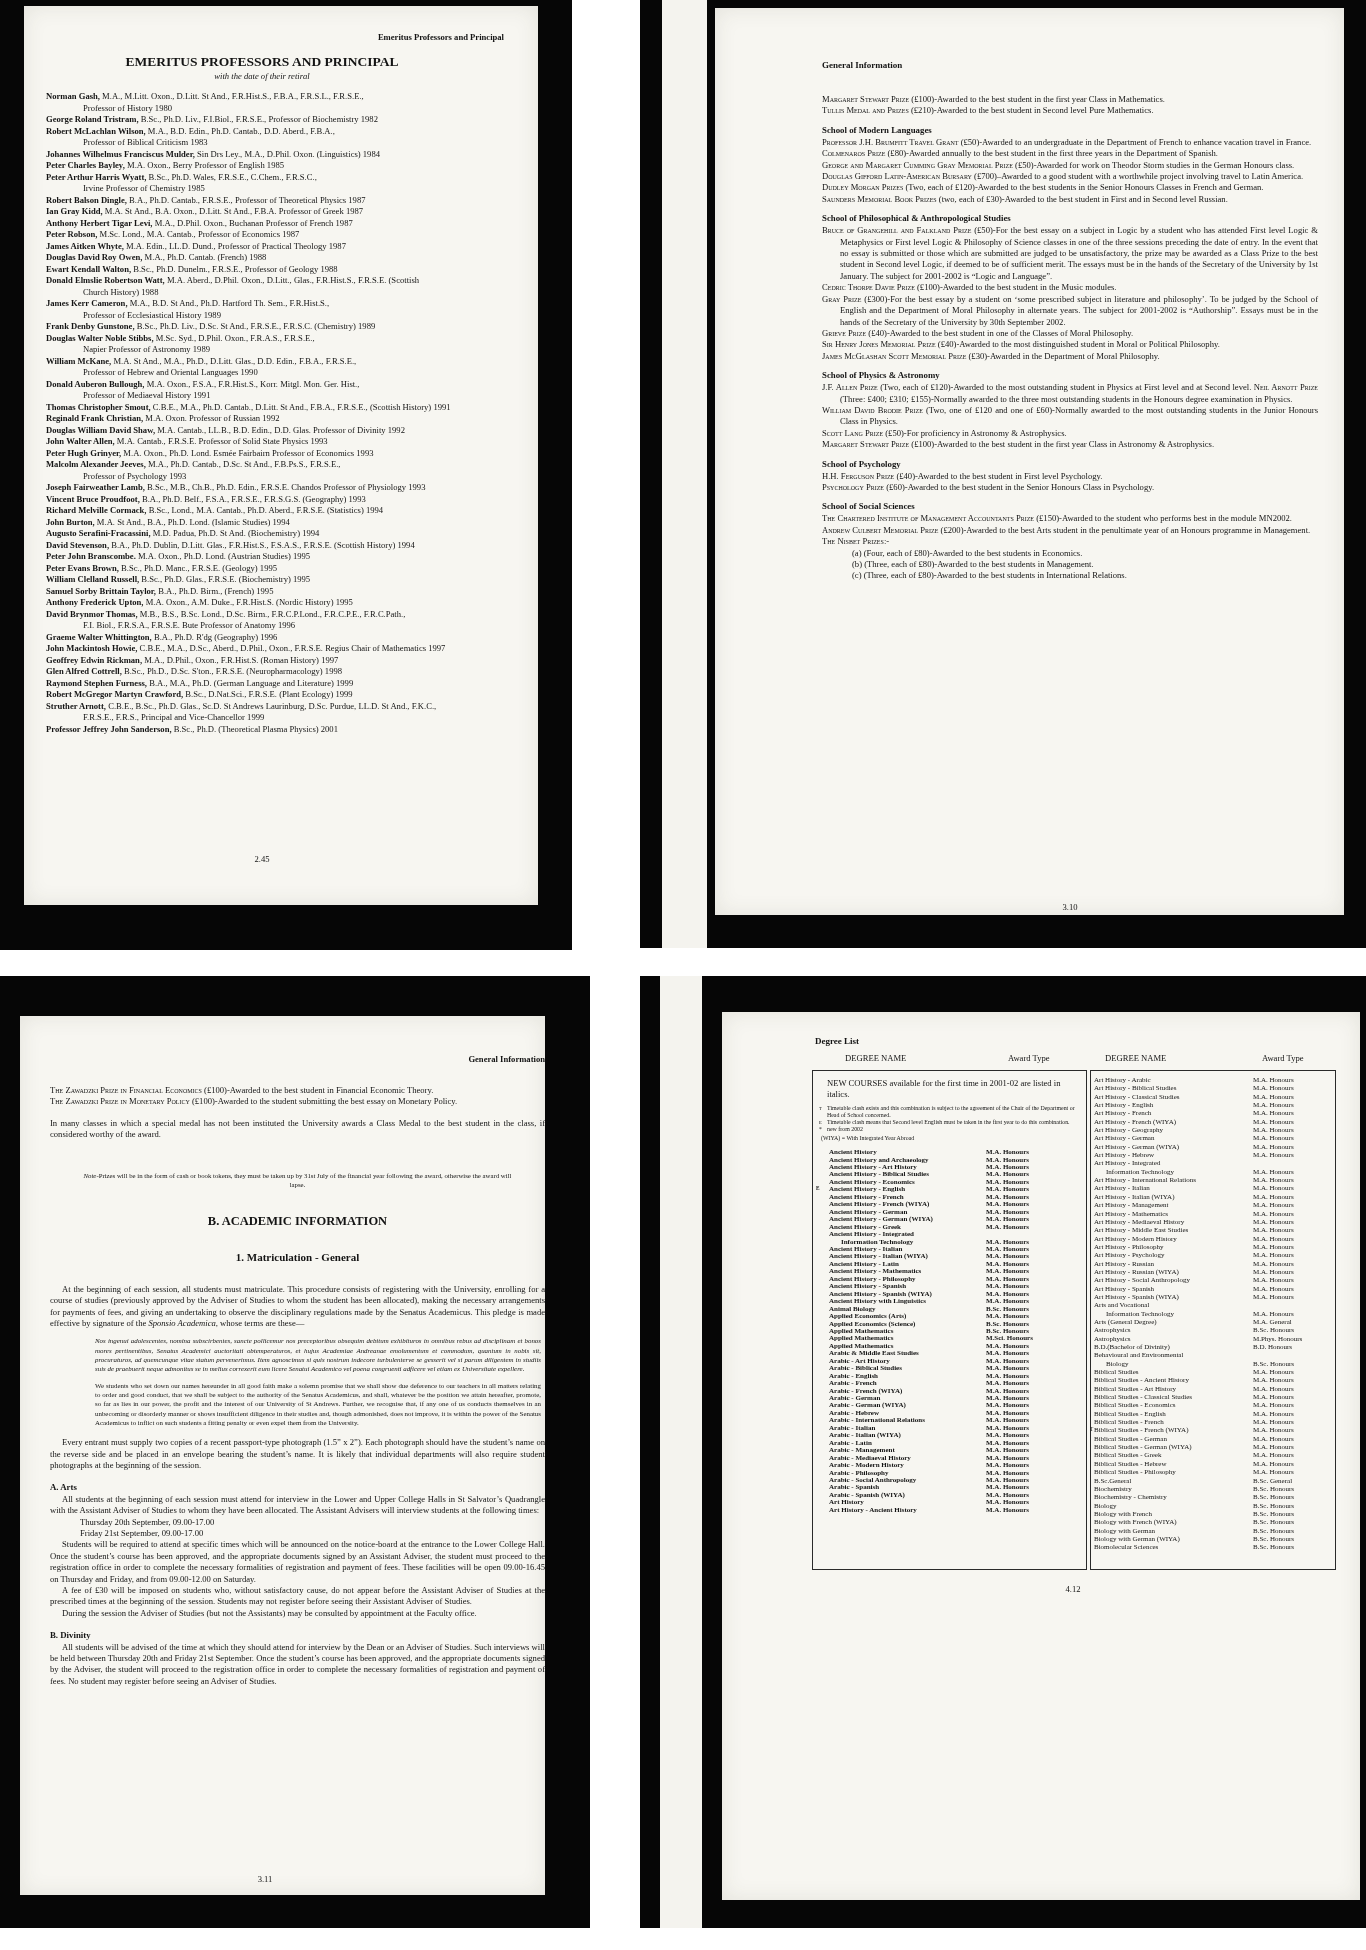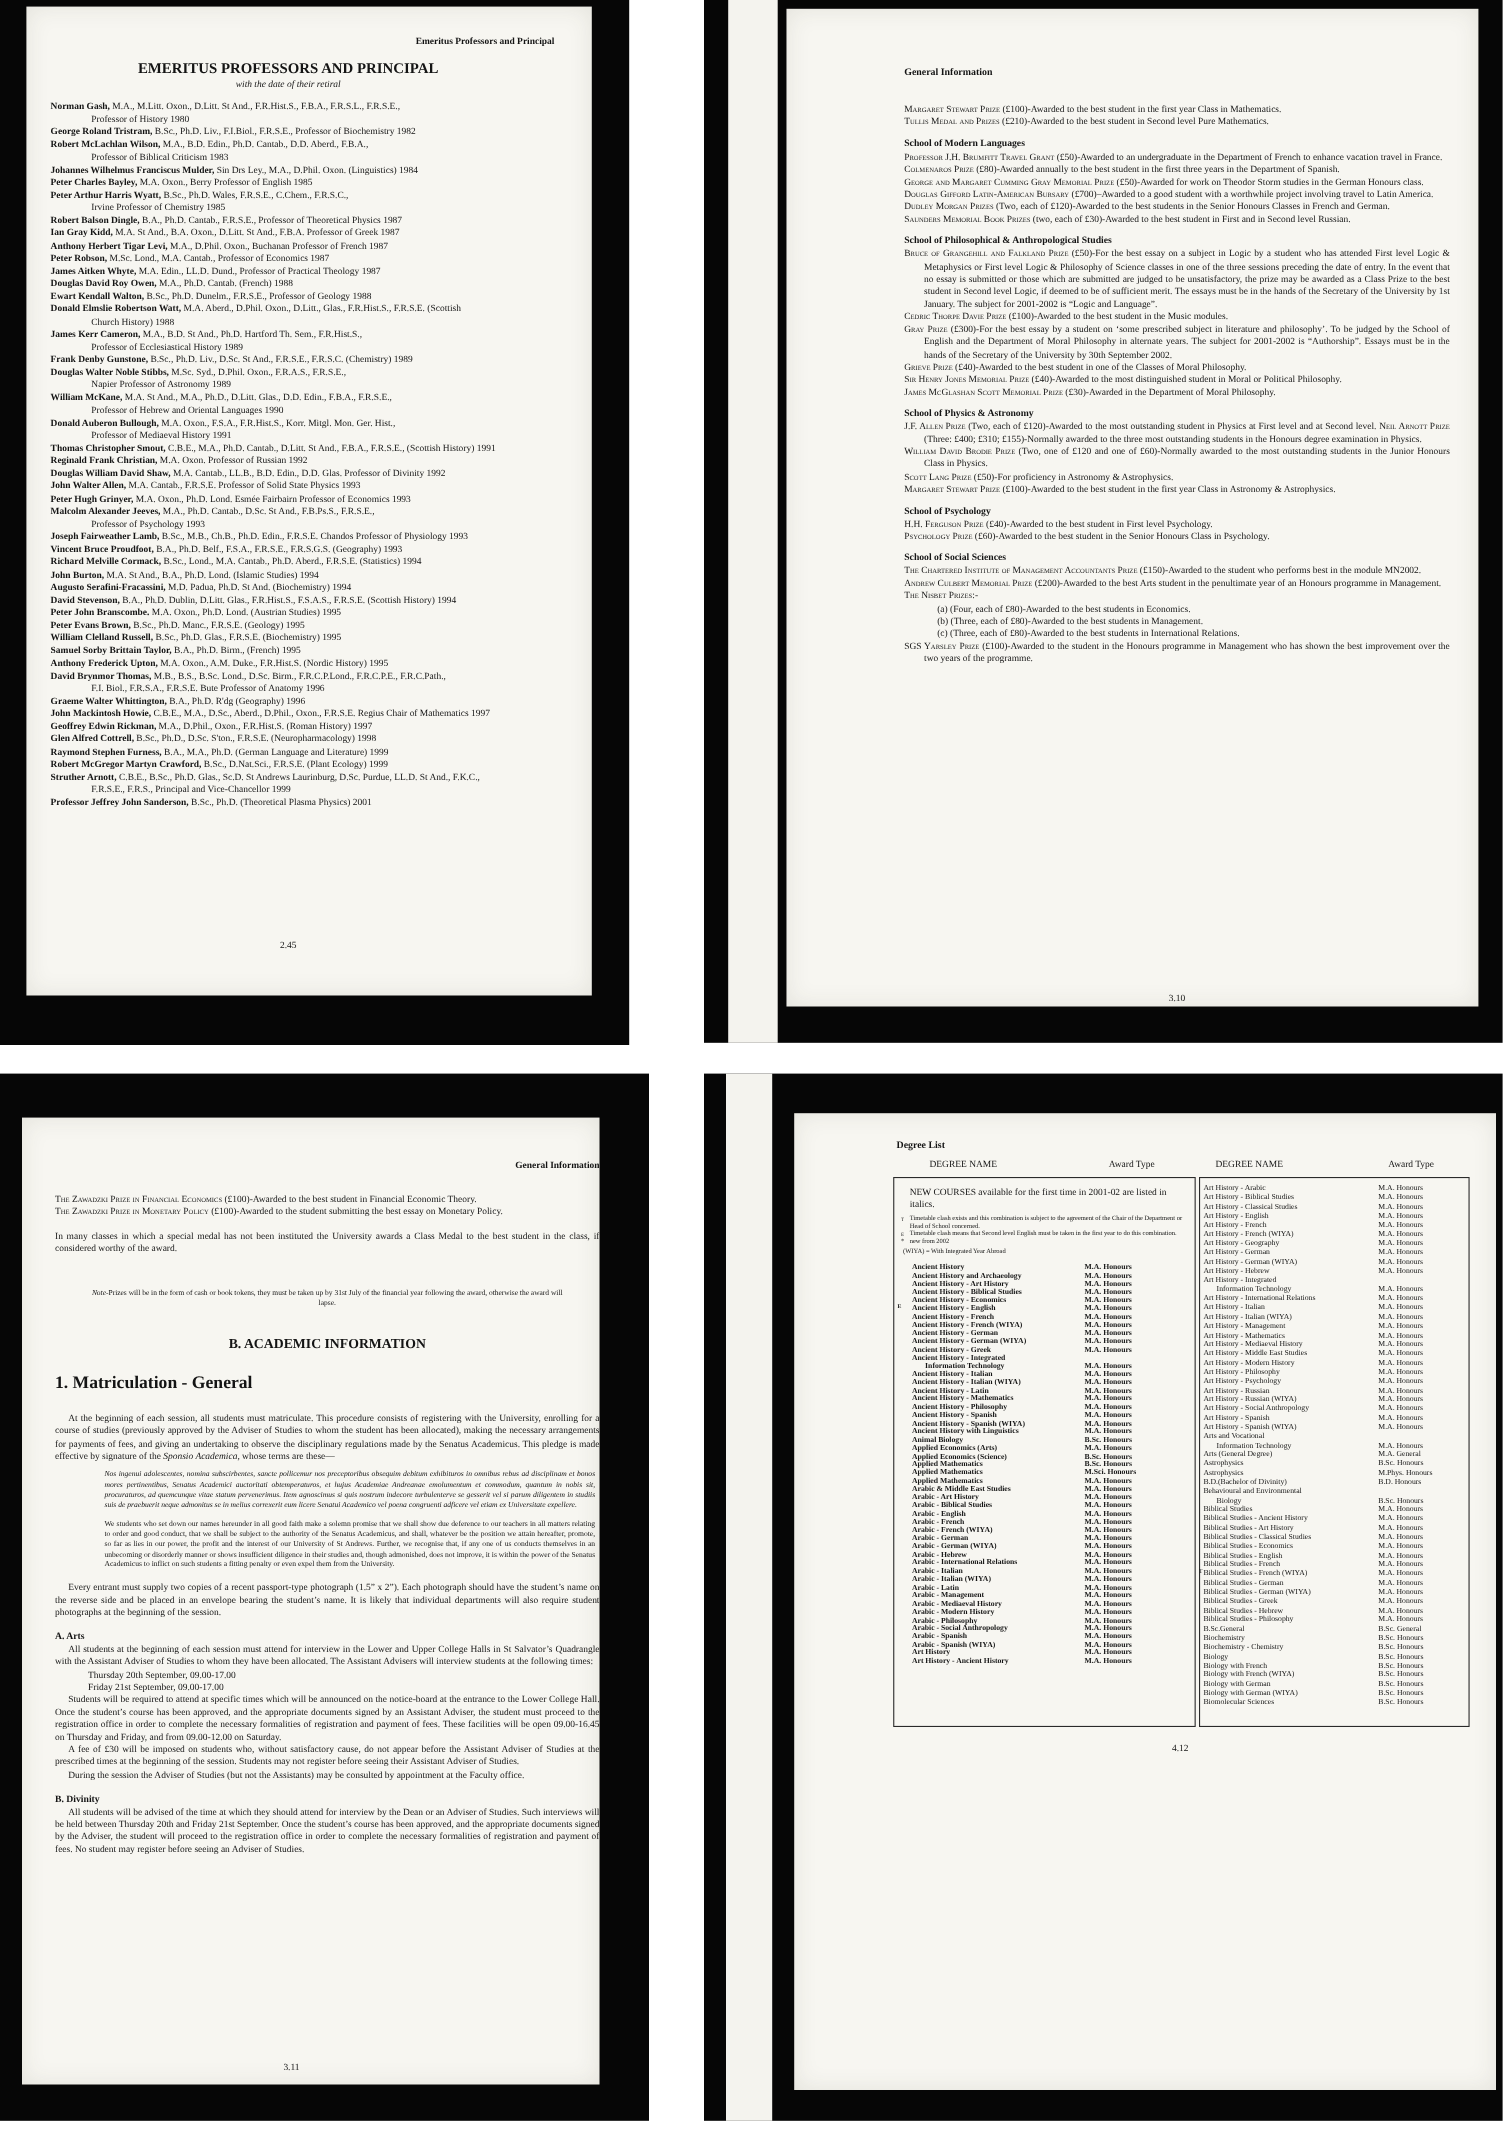"SGS Yarsley Prize (£100)-Awarded to" p.prize { html: <p><span>SGS Yarsley Prize</span> (£100)-Awarded to the student in the Honours programme in Management who has shown the best improvement over the two years of the programme.</p> -> none }
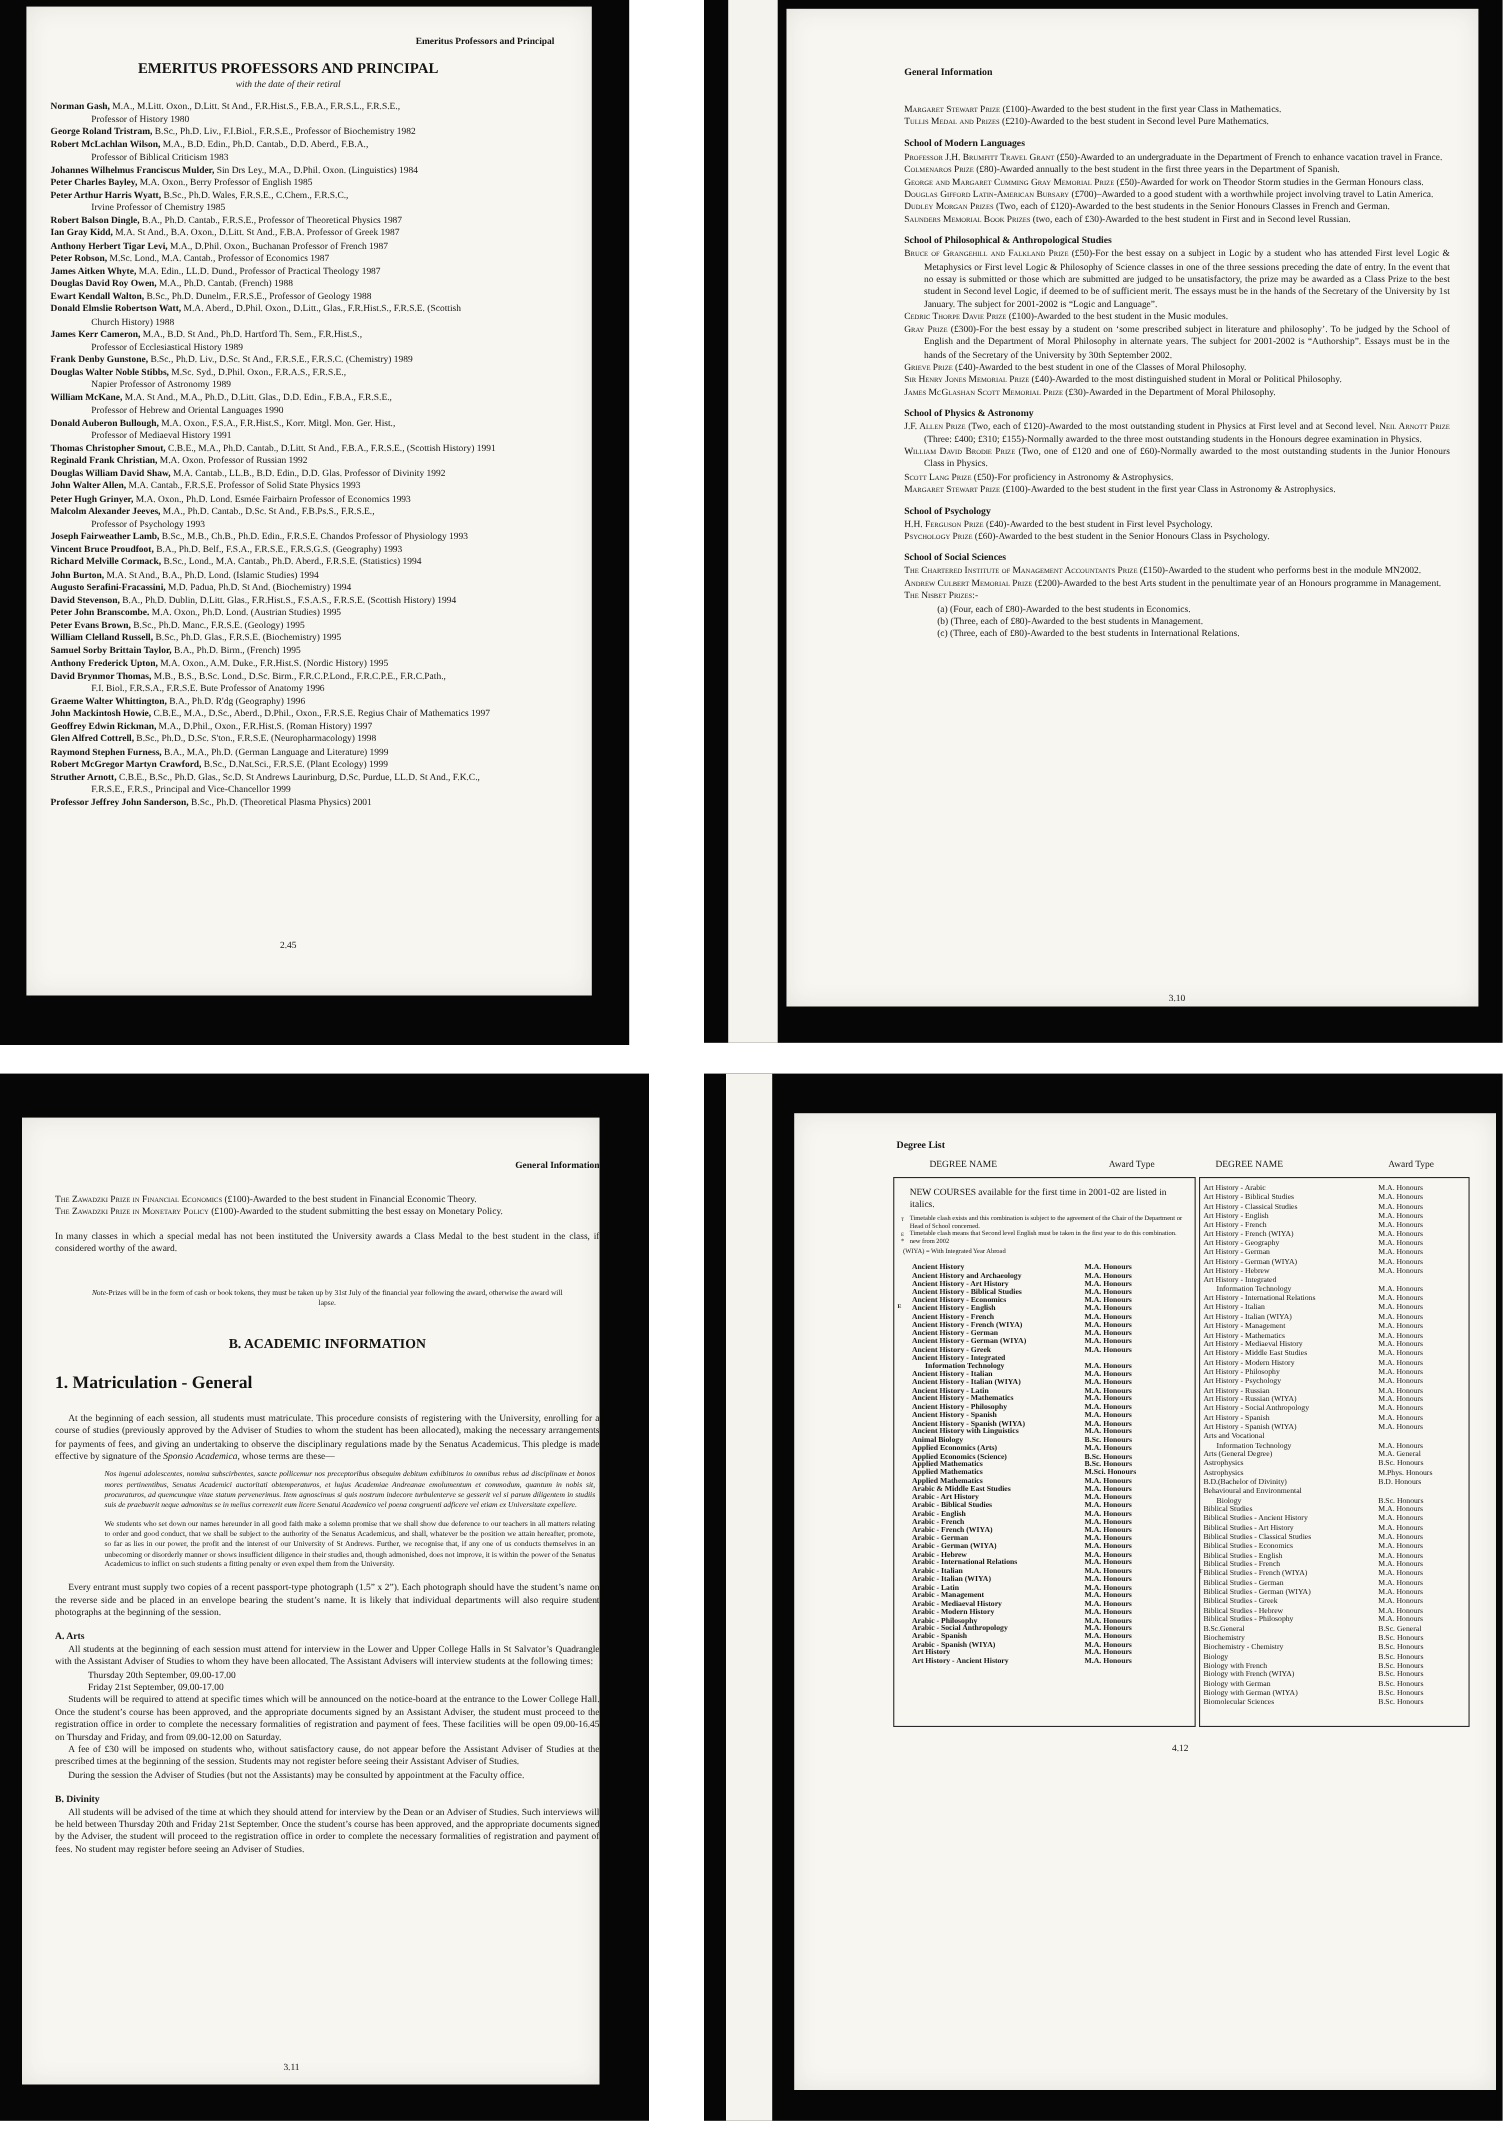"1. Matriculation - General" .p3-h2 { font-size: 16px -> 11px; text-align: left -> center }
